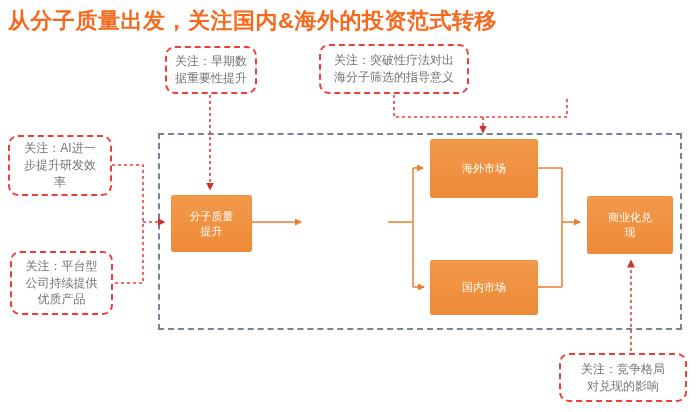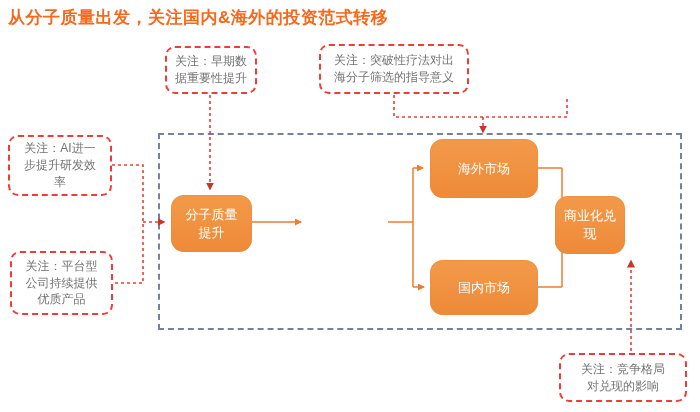"从分子质量出发，关注国内&海外的投资范式转移" .title { font-size: 17px -> 22px }
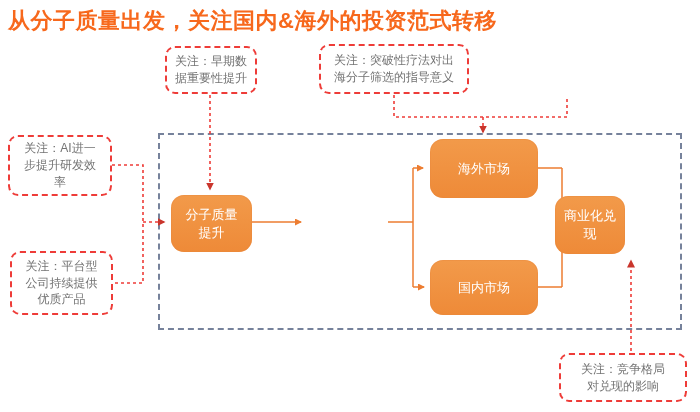"海外市场" .obox { border-radius: 13px -> 3px; font-size: 13px -> 11px }
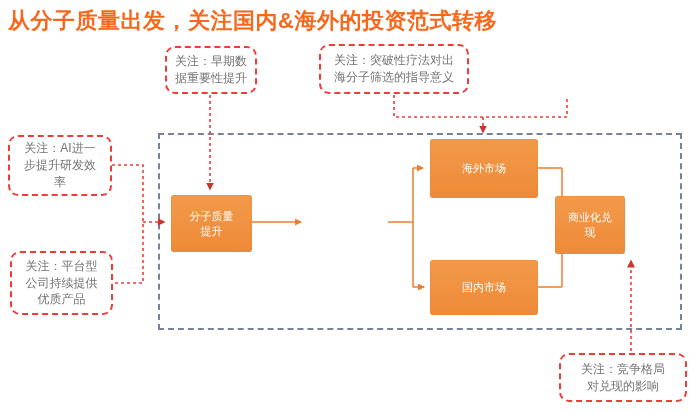"商业化兑" div.obox { left: 555px -> 587px; width: 70px -> 86px }
